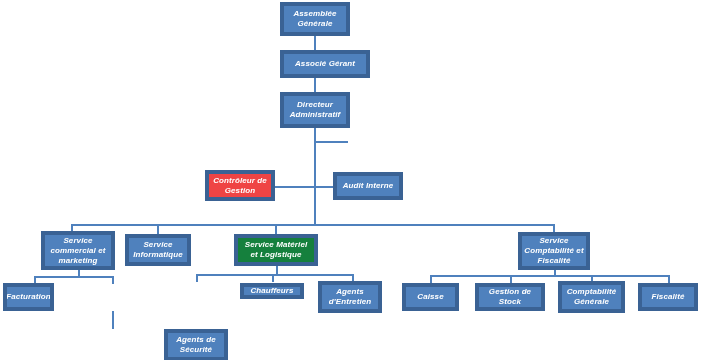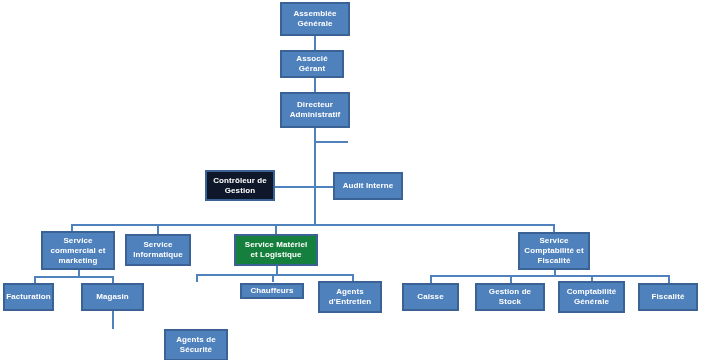"Assemblée" .node { border: 2px solid #84cc16 -> 4px solid #84cc16; font-style: none -> italic }
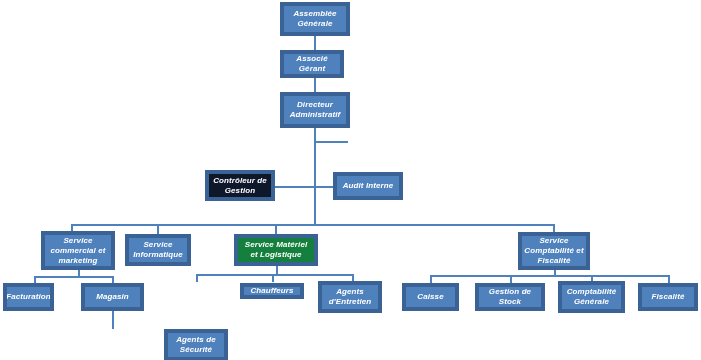"Associé Gérant" div.node { width: 64px -> 90px }
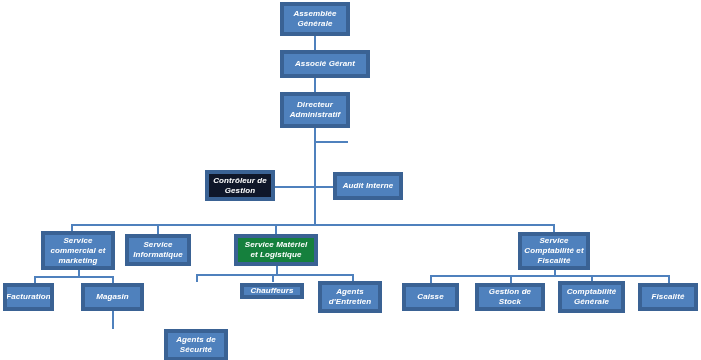"Contrôleur de" div.node { background: #0f172a -> #ef4444 }
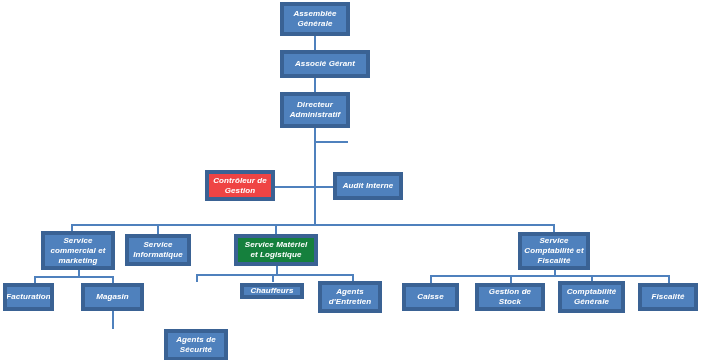"Magasin" div.node { html: <div>Magasin</div> -> none }
